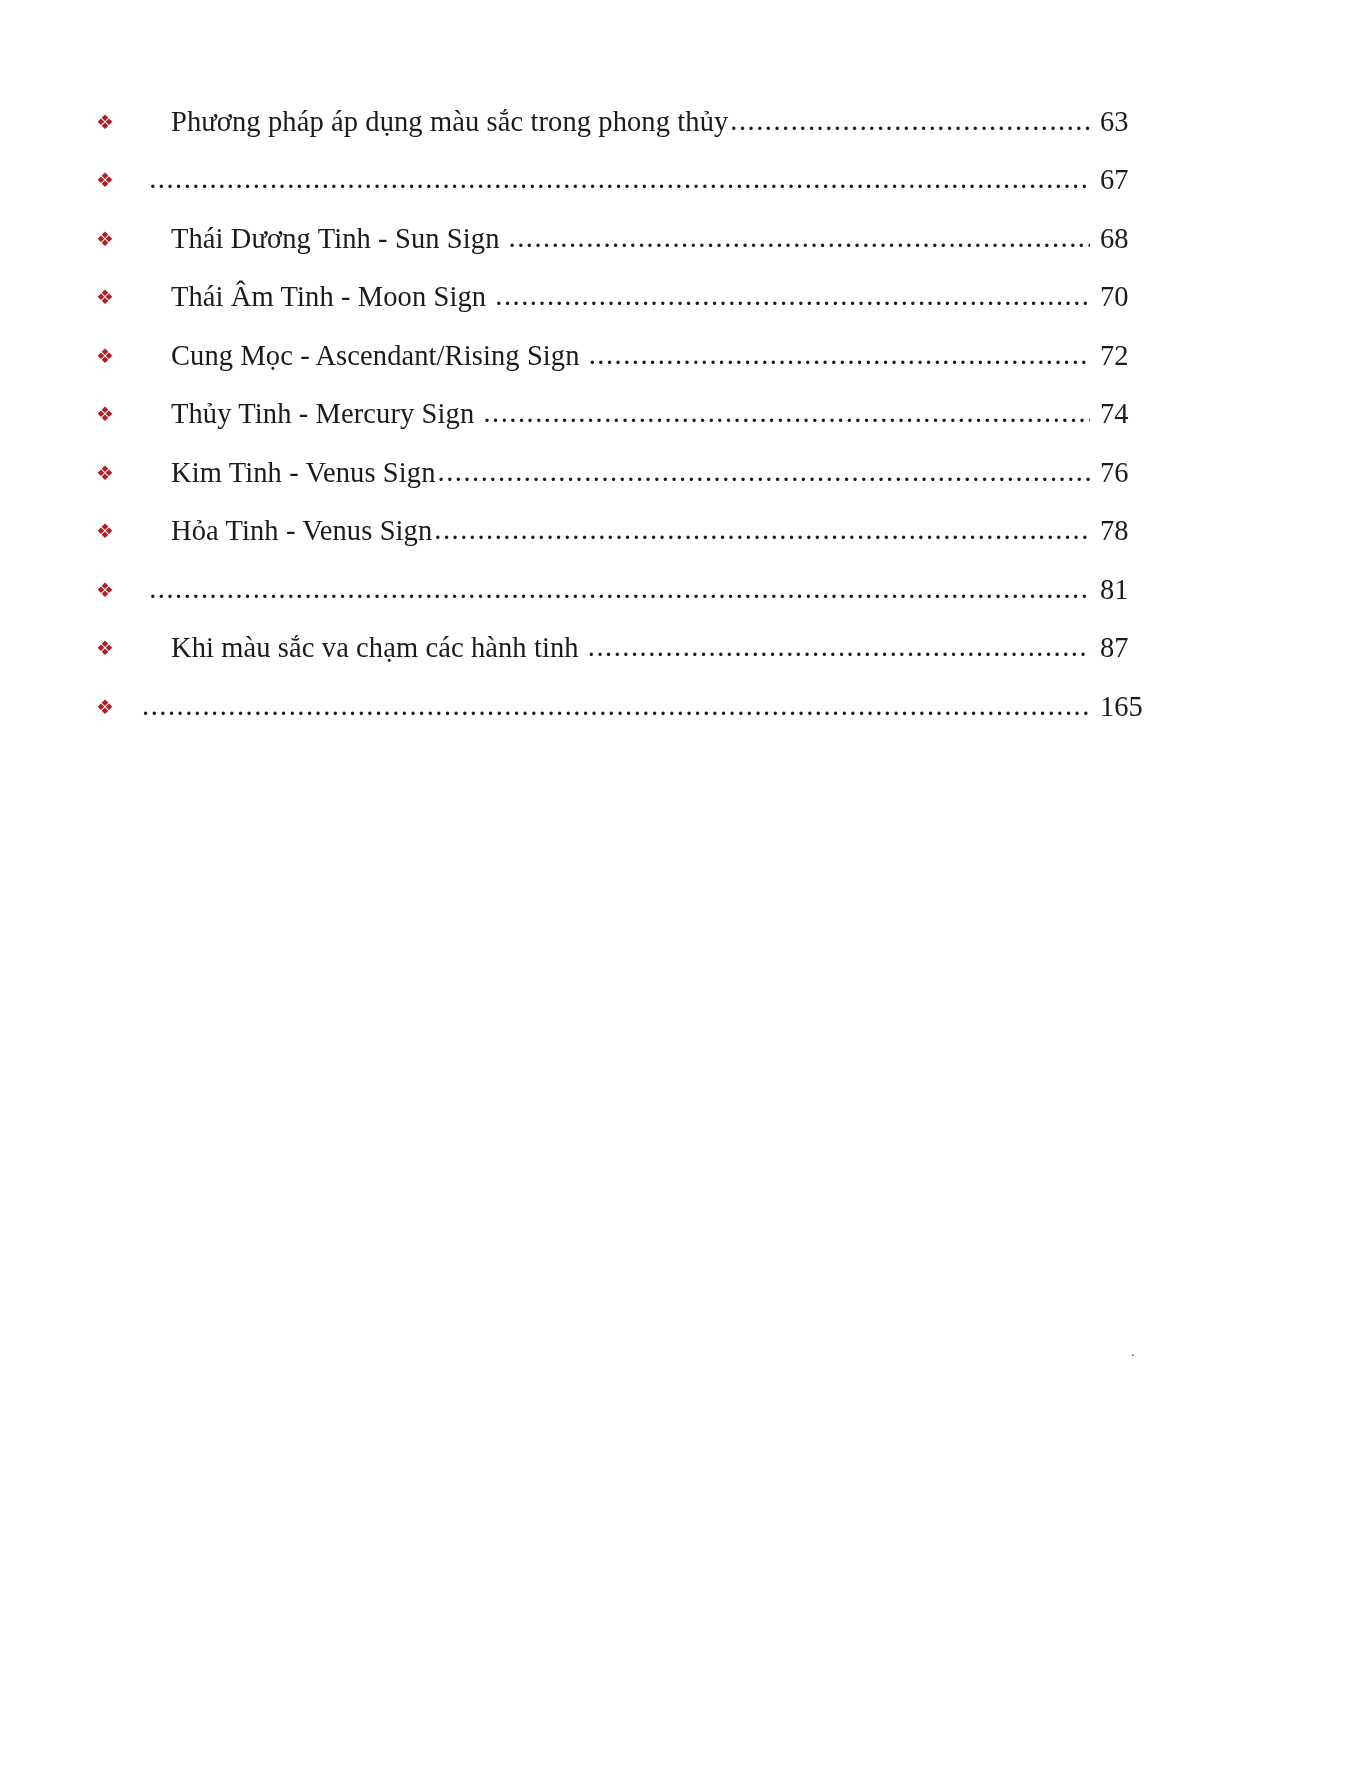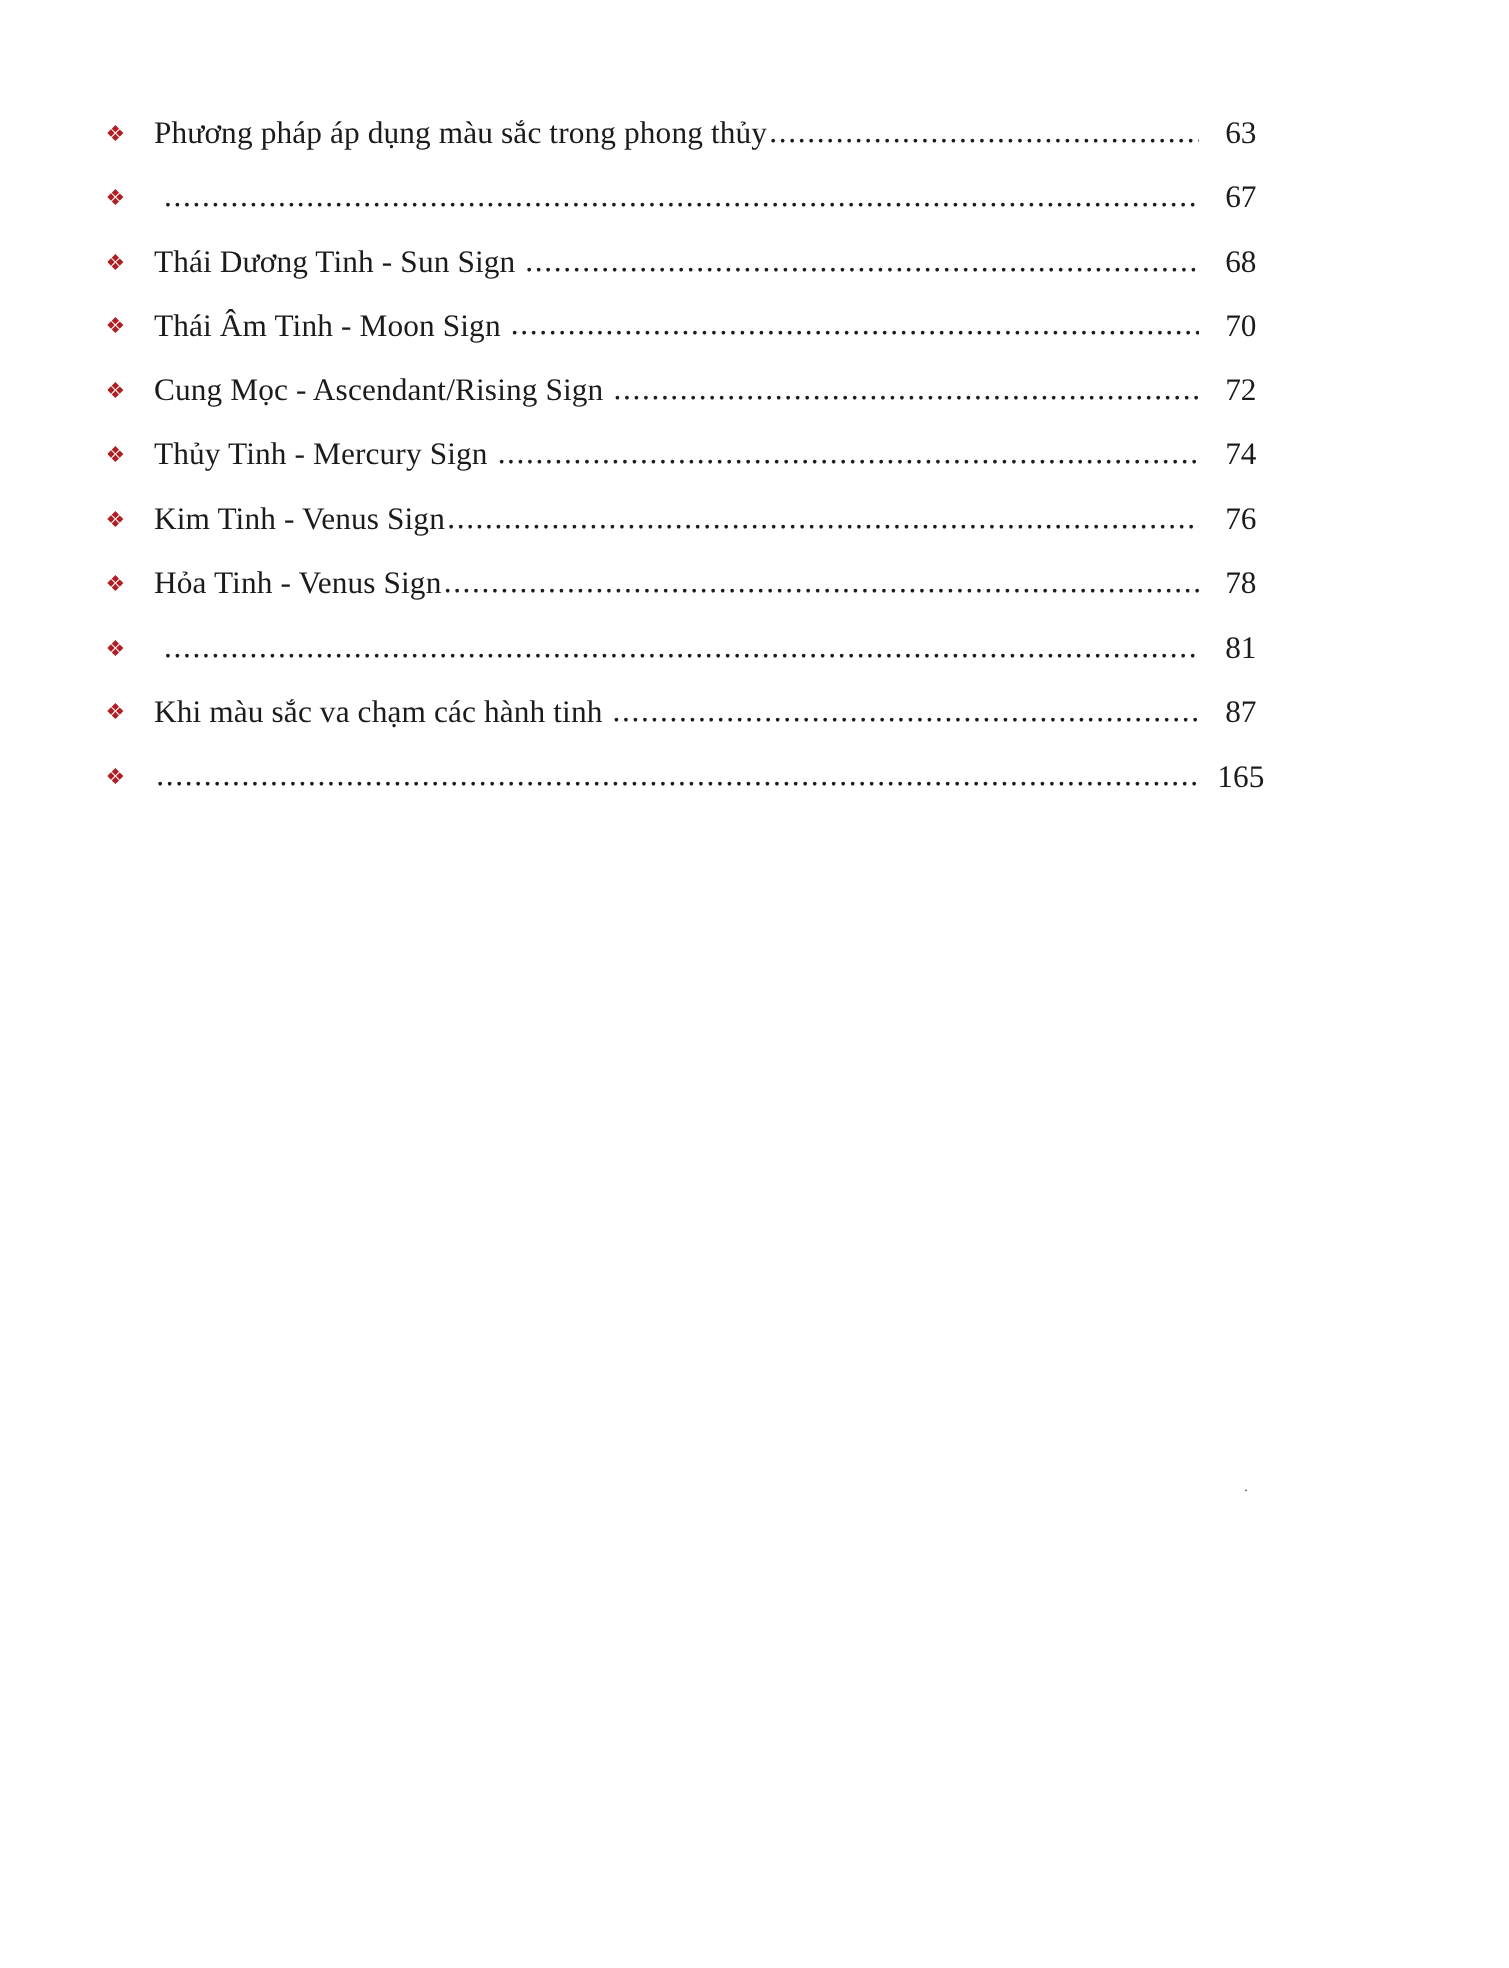"Phương pháp áp dụng màu" .entry-title { margin-left: none -> 31px }
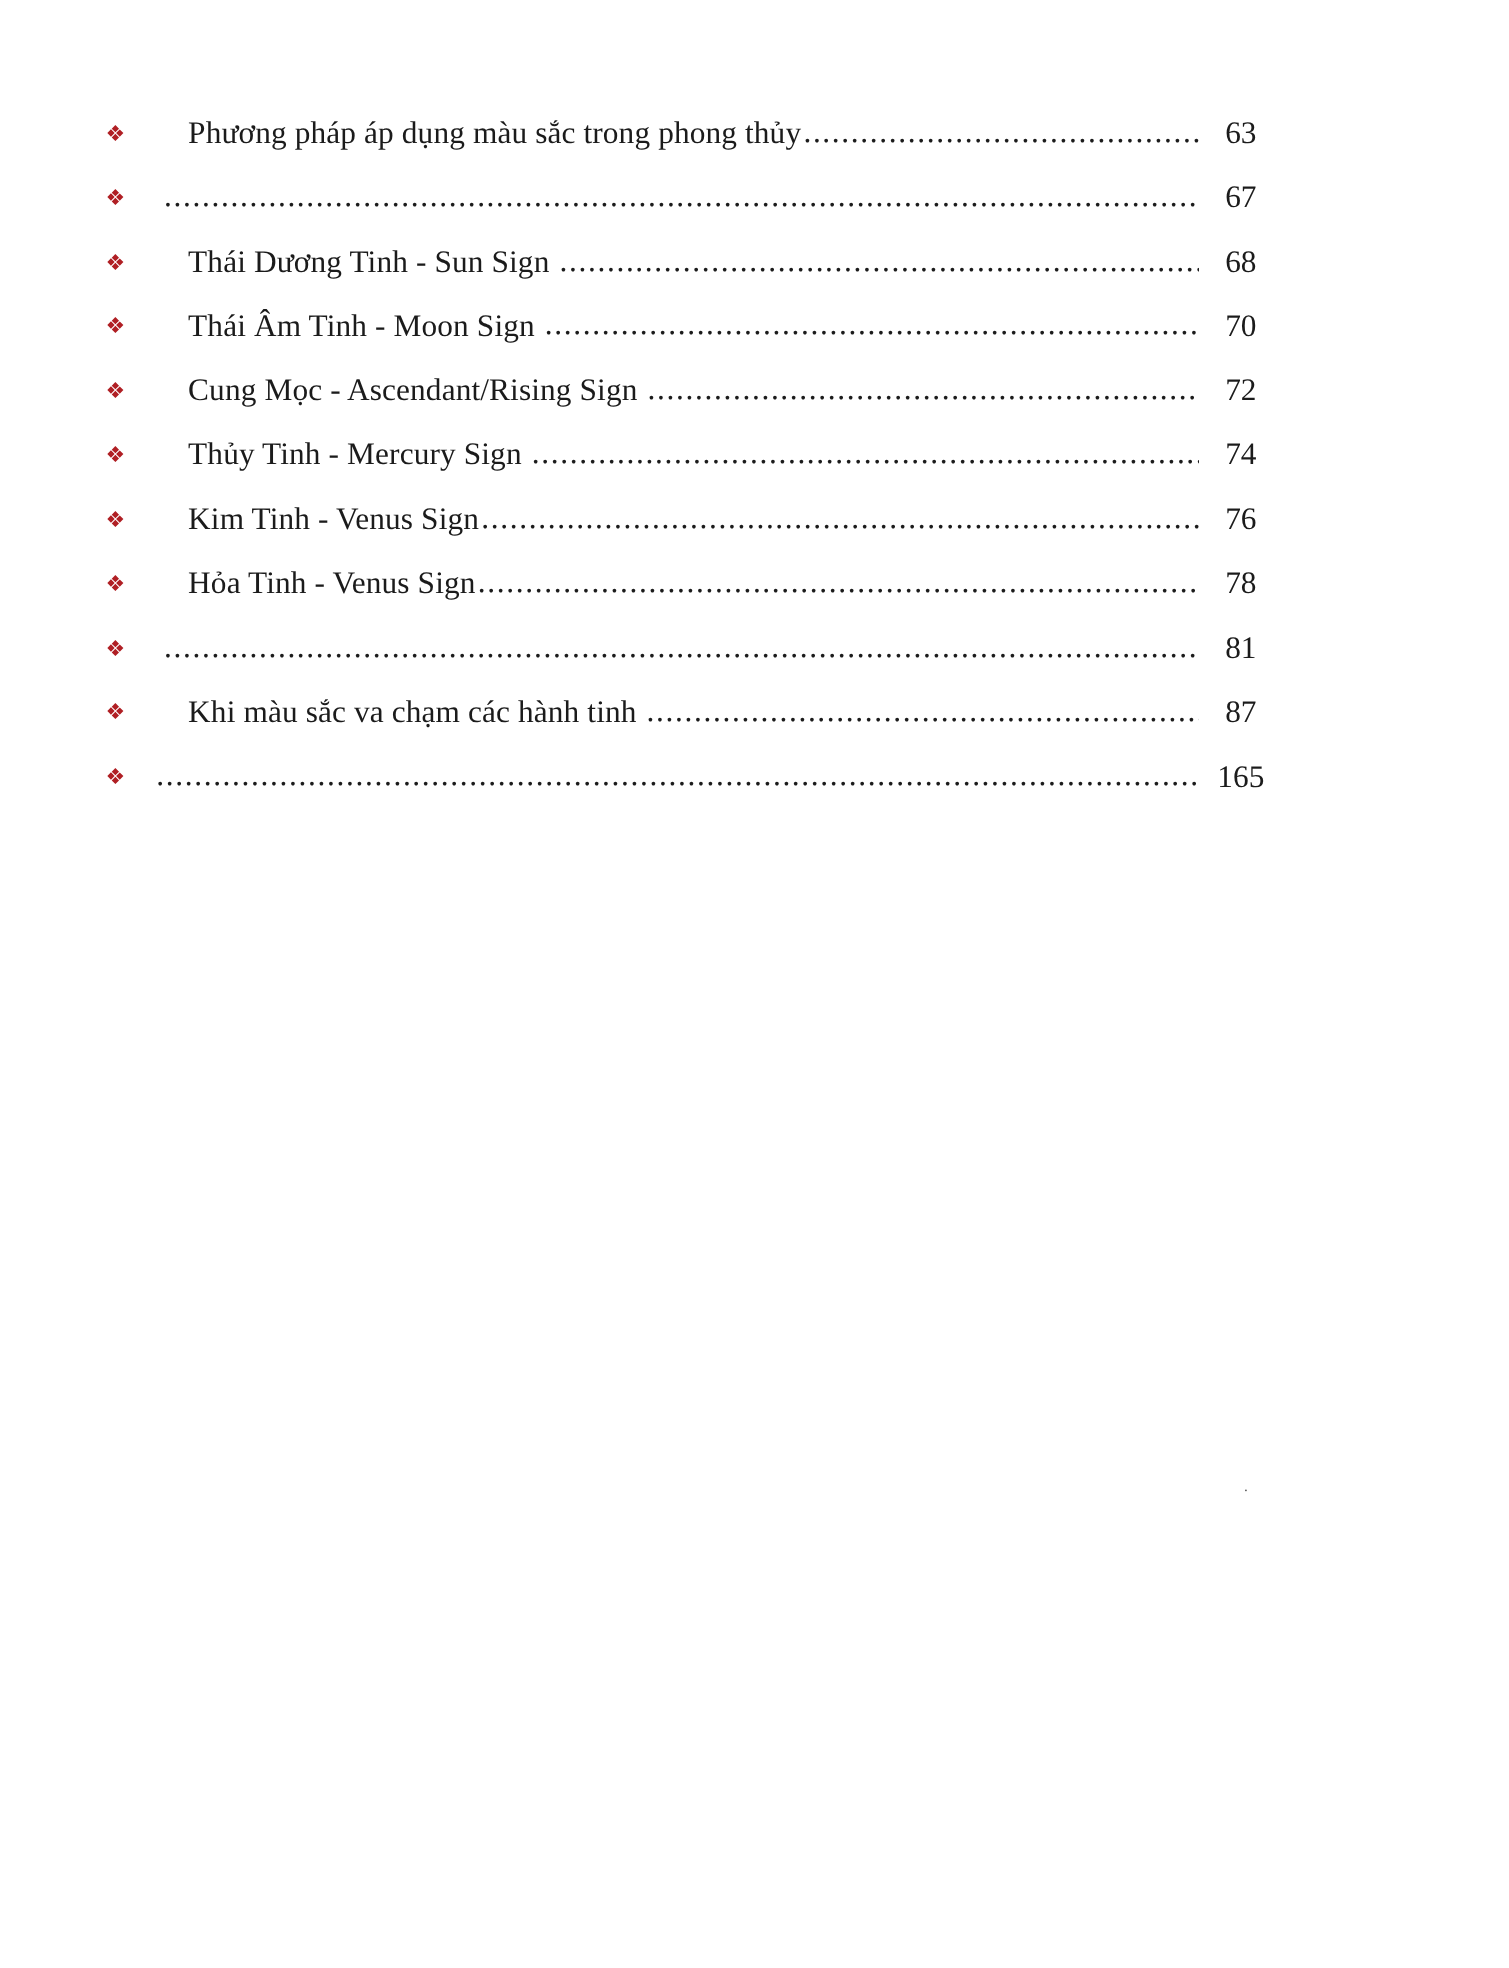"63" .page-num { text-align: center -> left }
